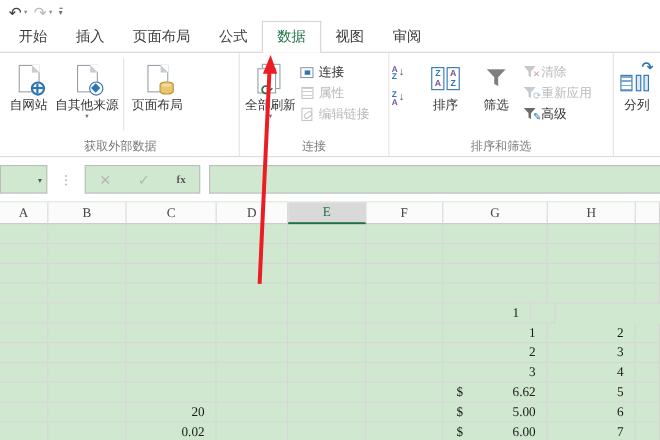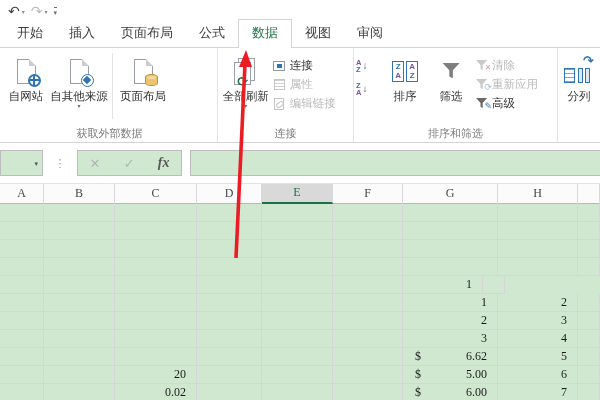"fx" .fbtns .fx { font-size: 14px -> 10px; font-style: italic -> none }
